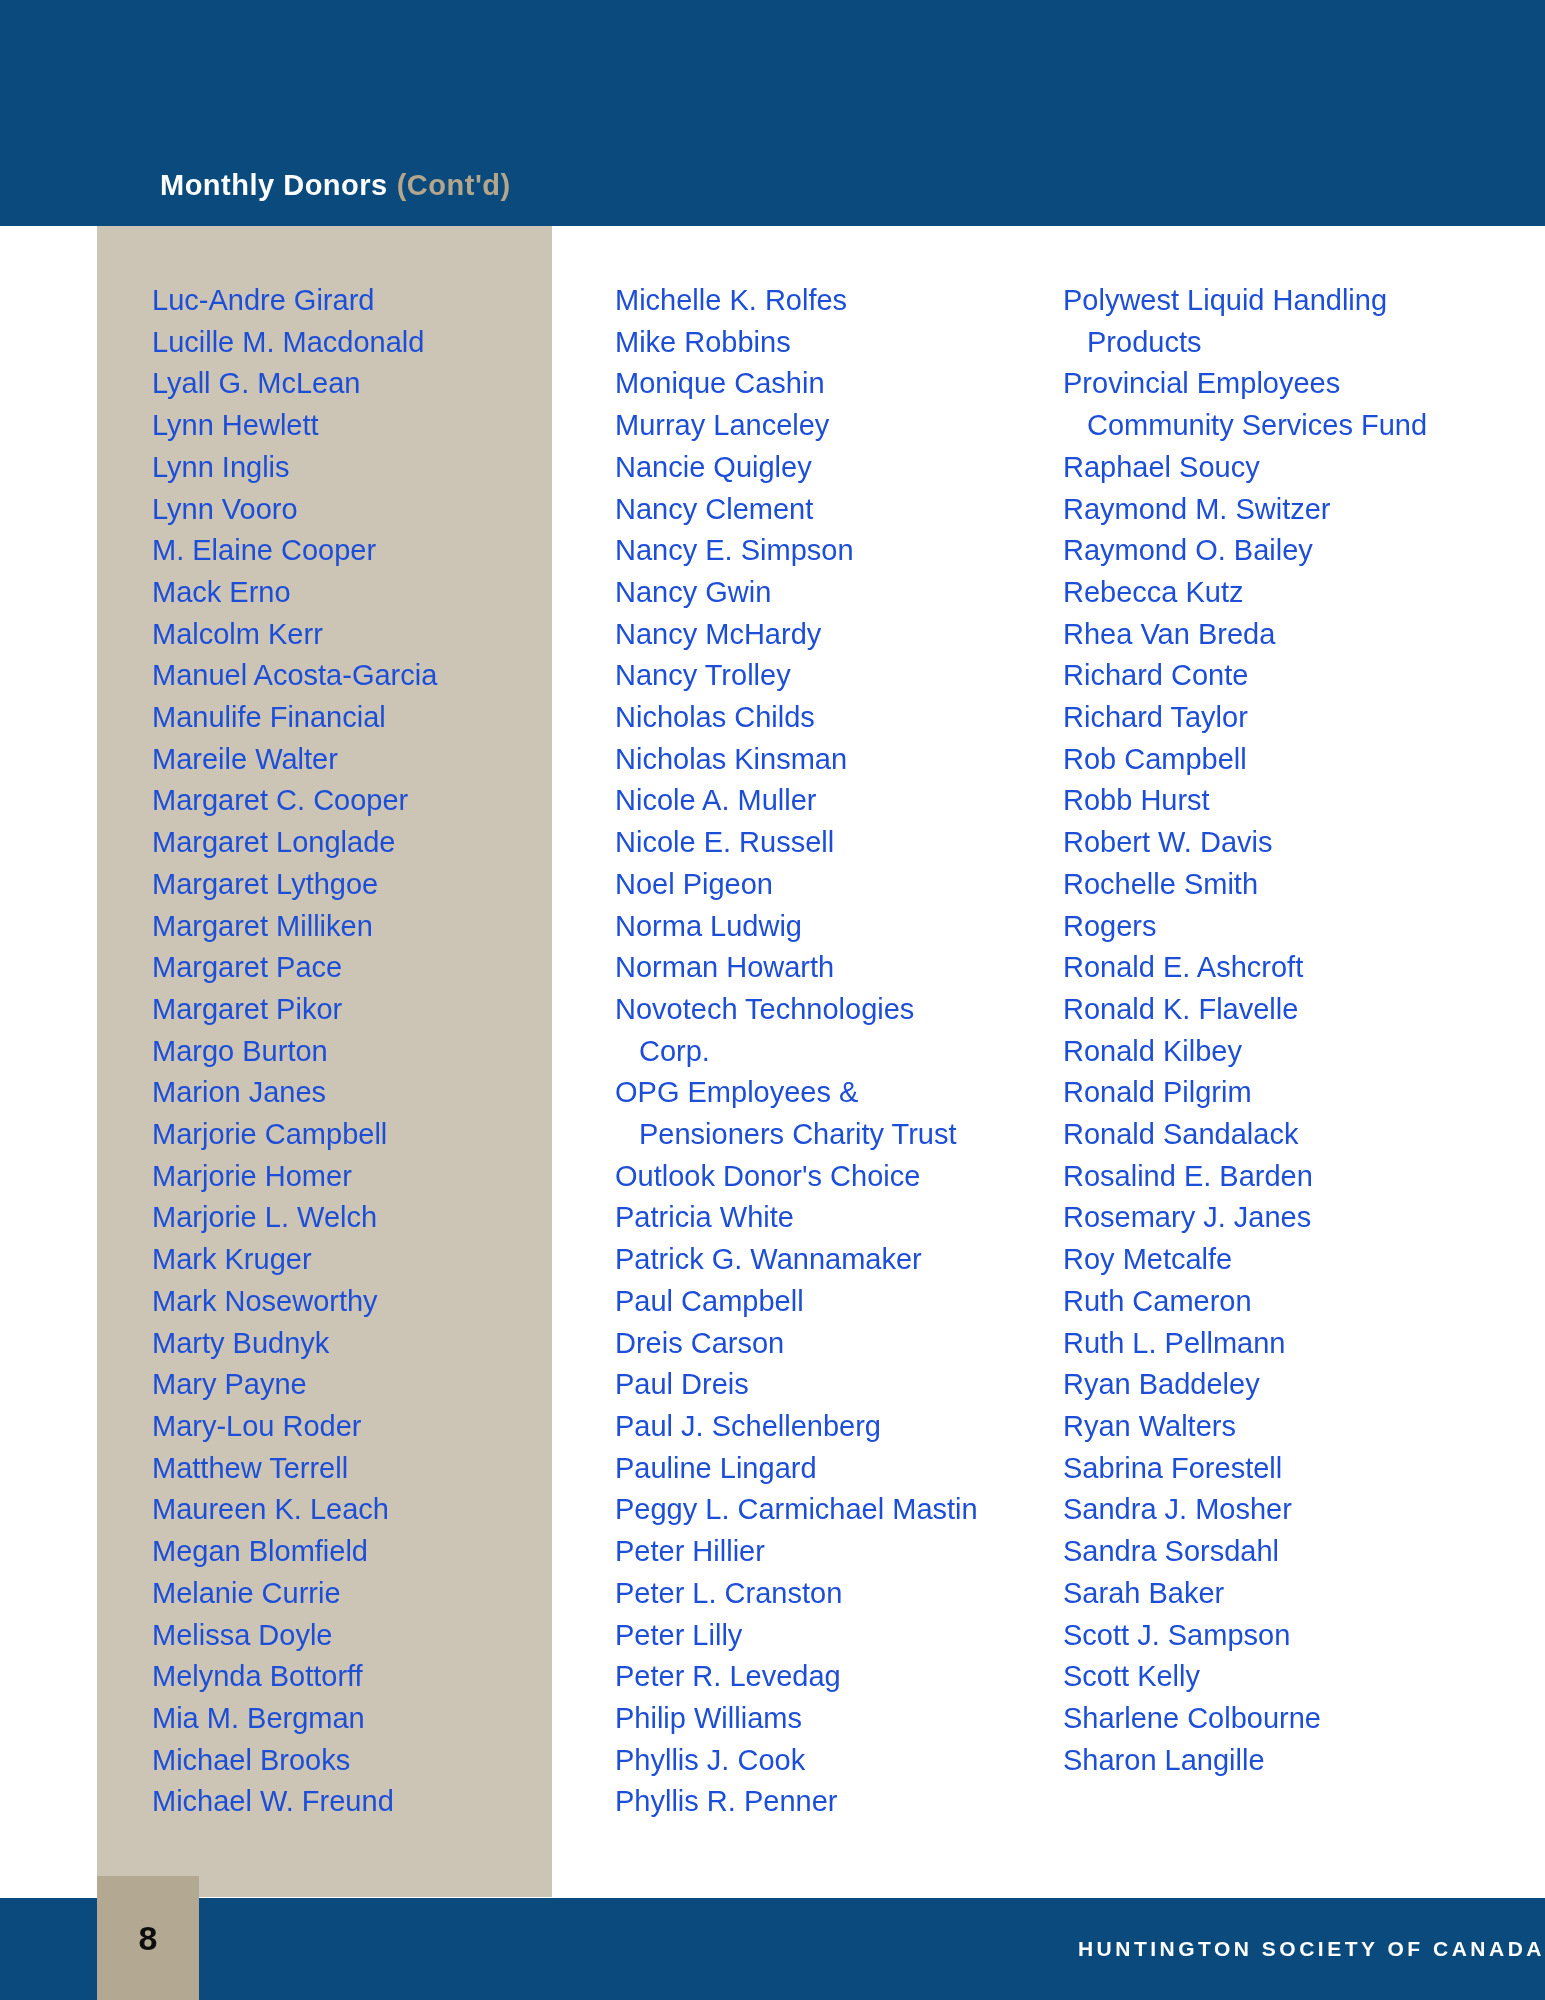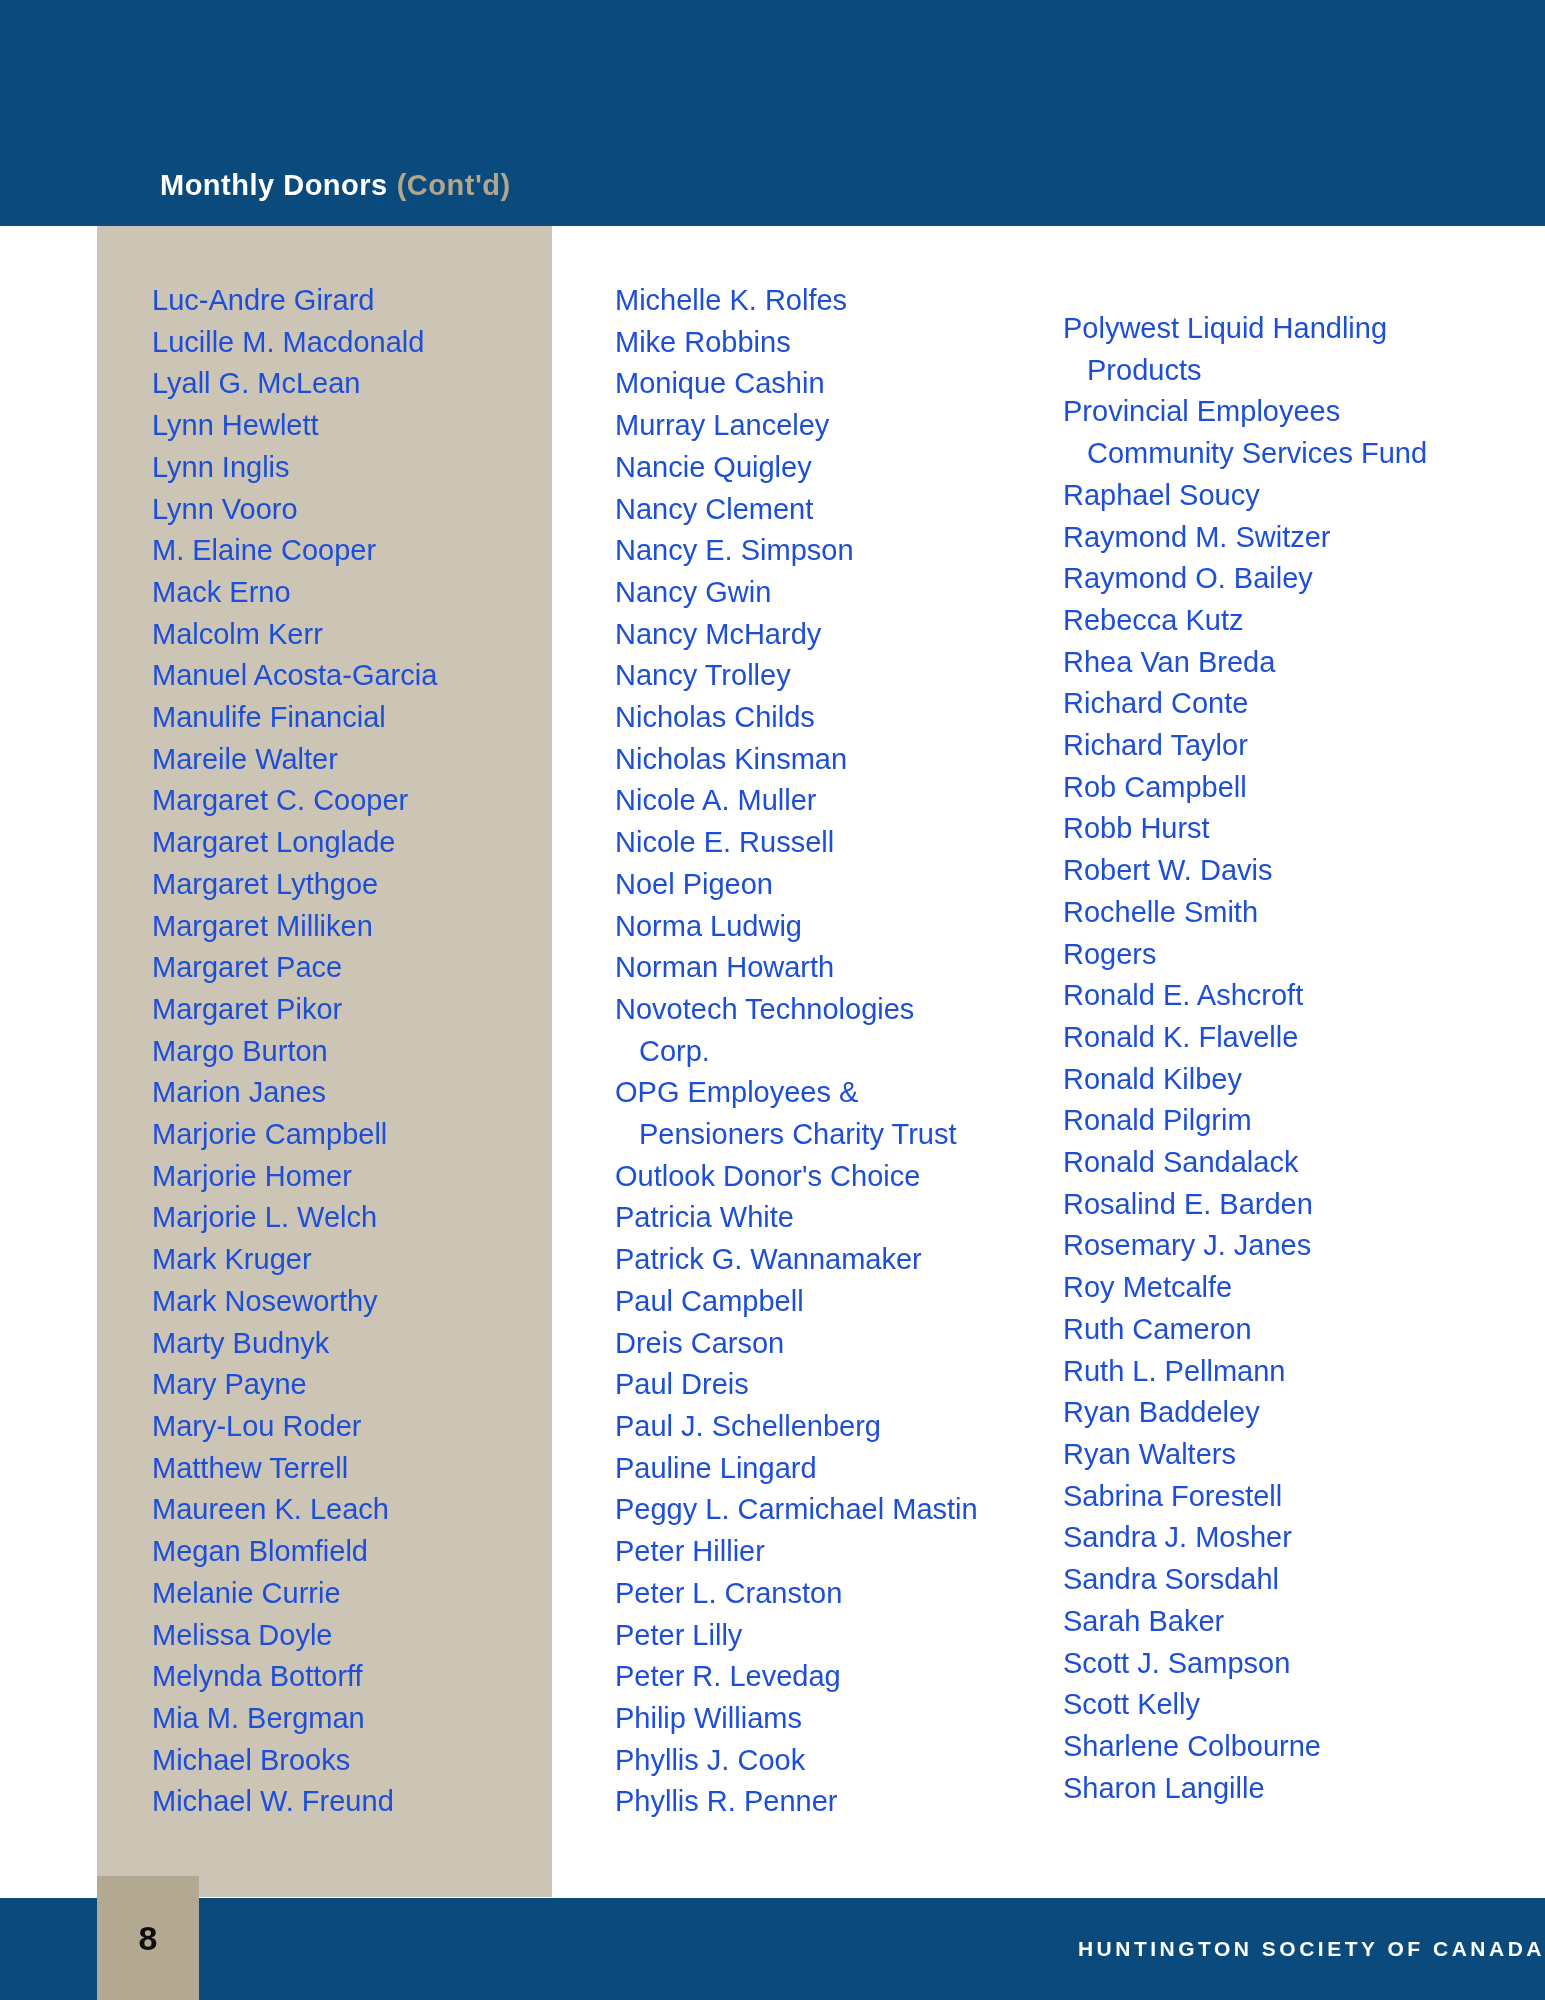"Polywest Liquid Handling" .col-2 { margin-top: 28px -> none }
